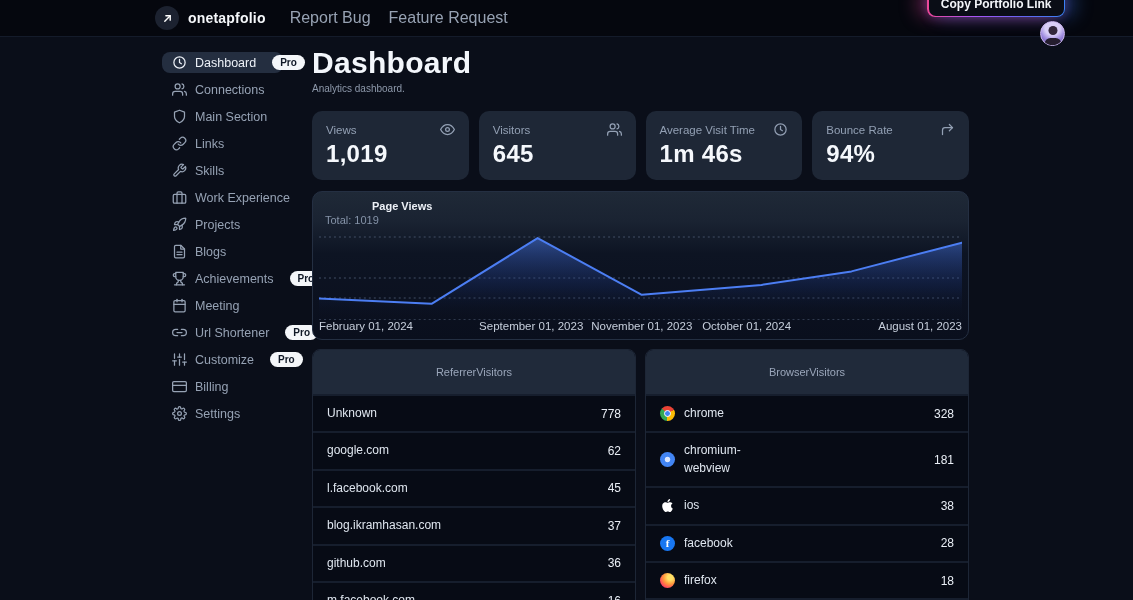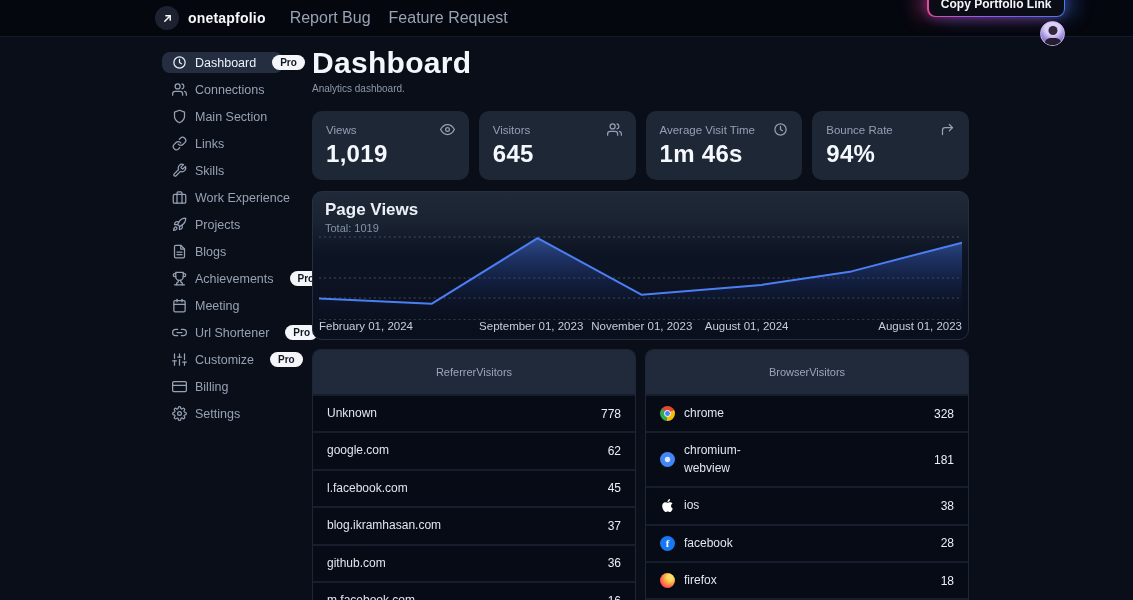"Page Views" .chart-title { font-size: 17px -> 11px; margin-left: none -> 47px }
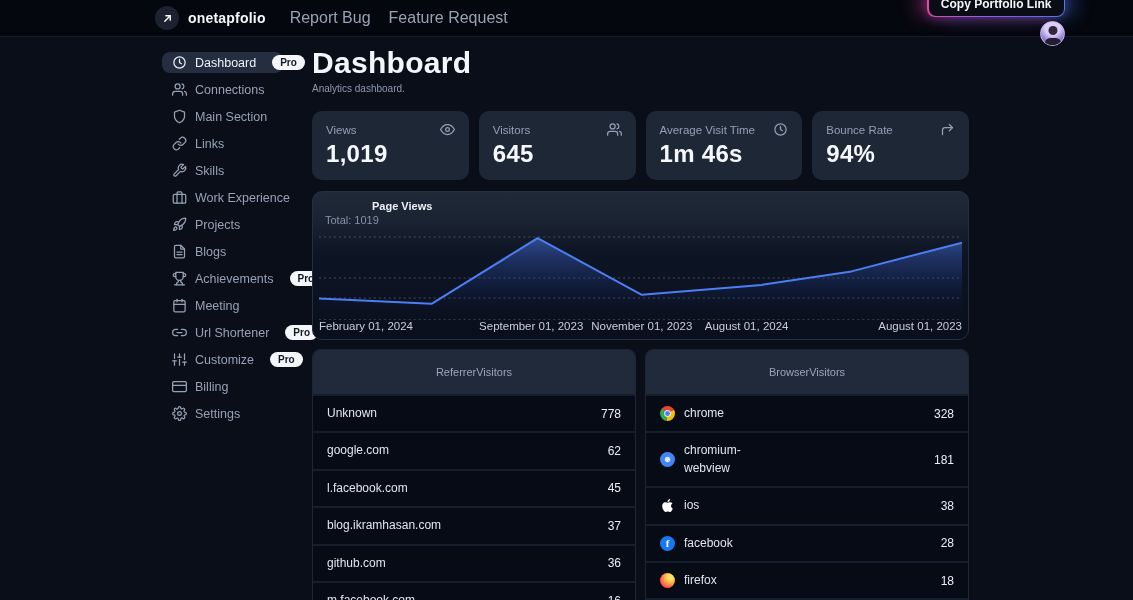"August 01, 2024" span.x-label { text: August -> October }
